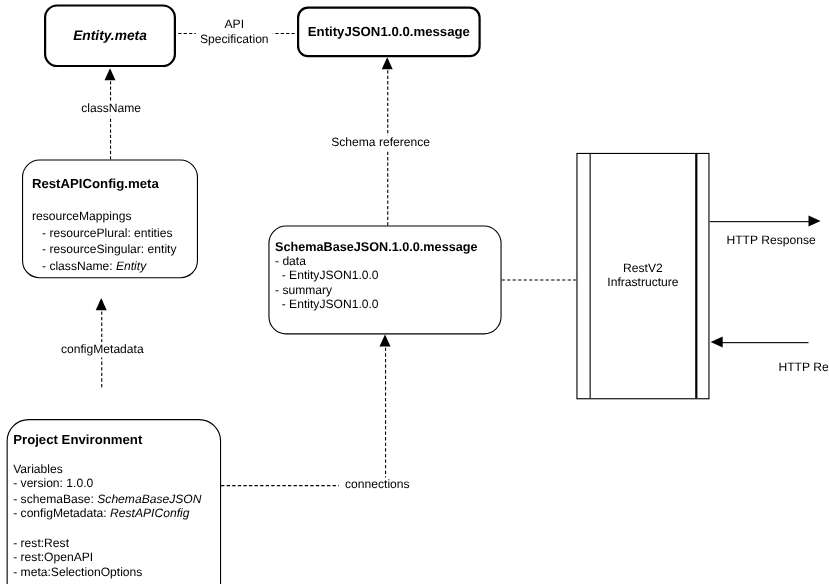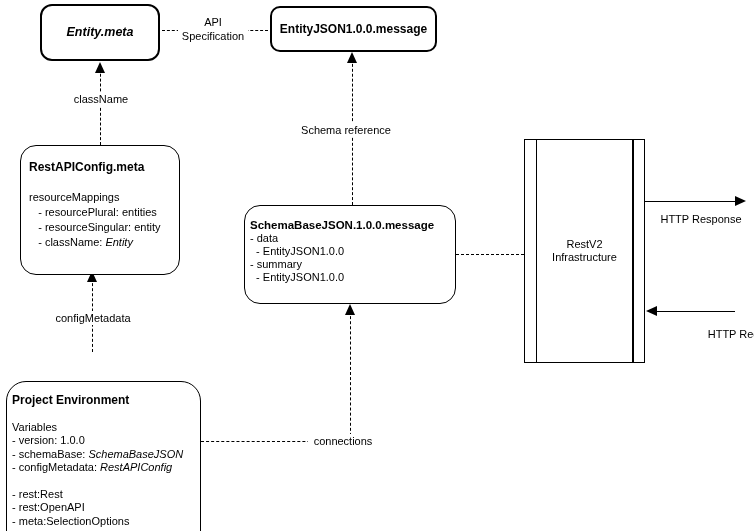"RestAPIConfig.meta" #rest-api-config { height: 130px -> 108px }
